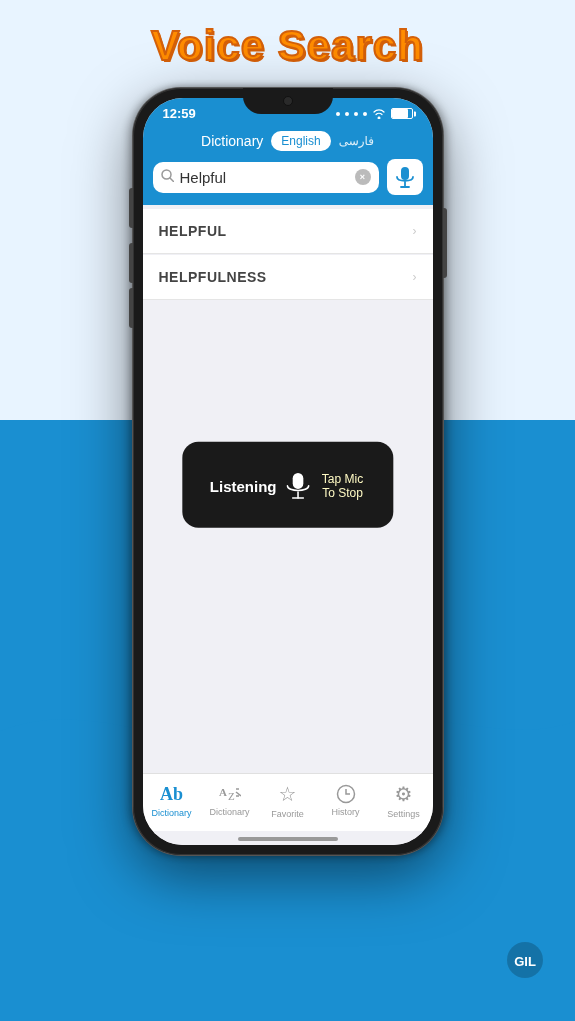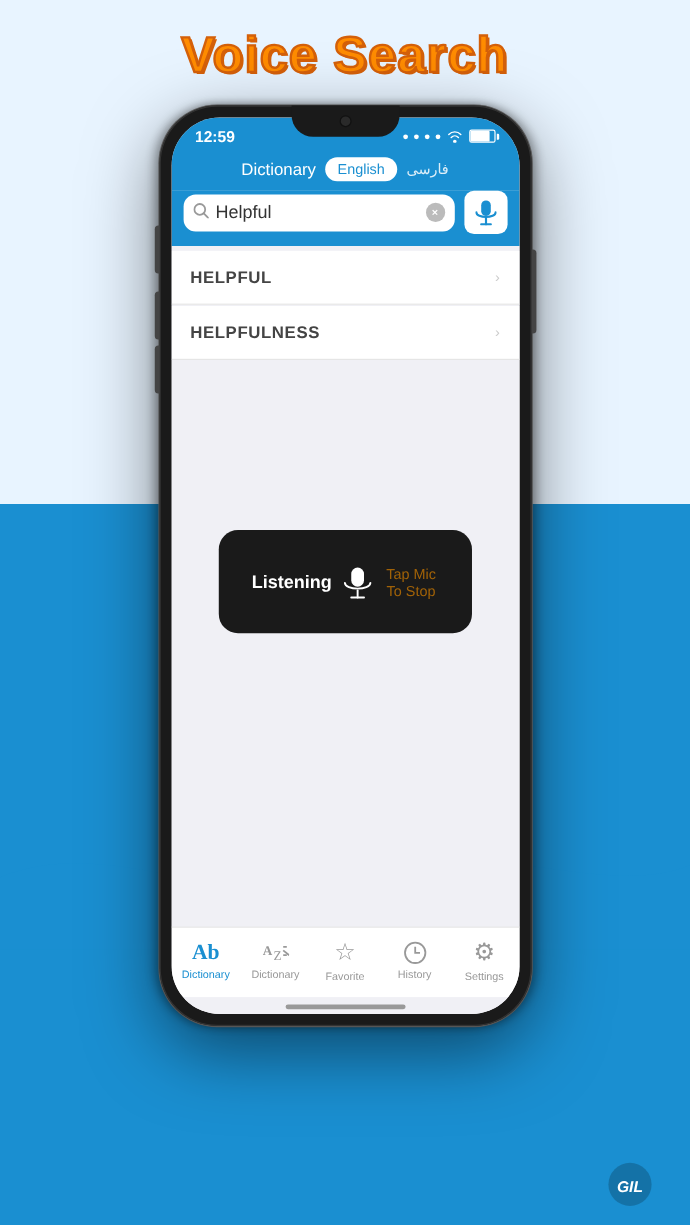"Tap Mic To Stop" .listening-hint { color: #a16207 -> #fef9c3 }
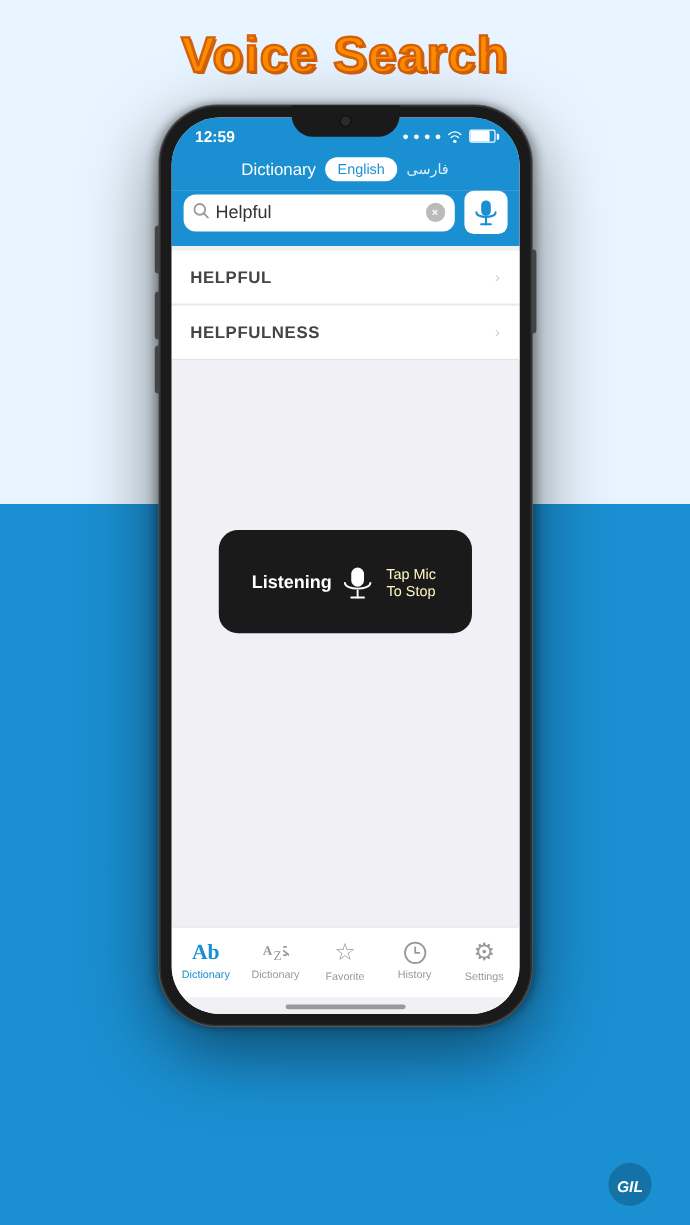"GIL" .bottom-logo { bottom: 8px -> 35px; font-style: italic -> none }
